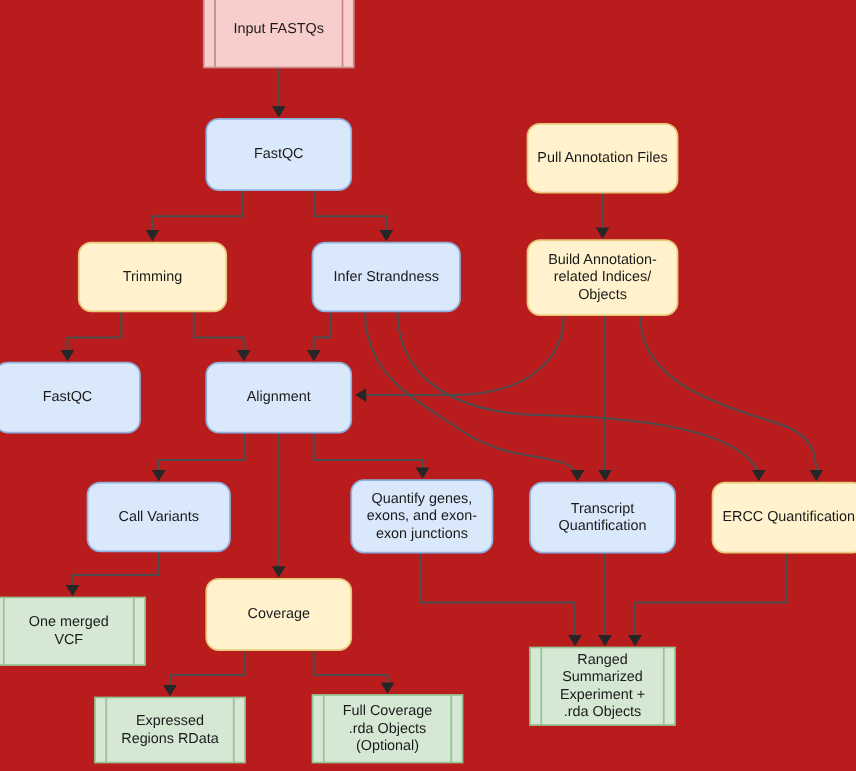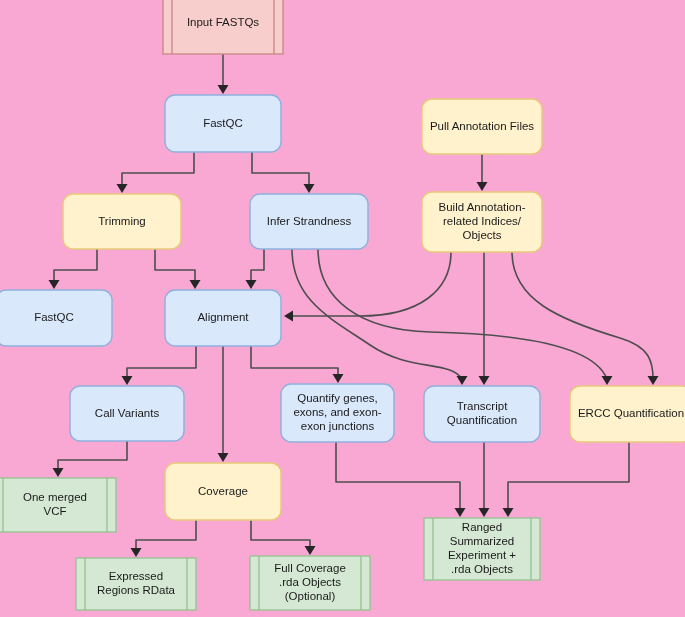"Input FASTQs" #diagram-root { background: #f9a8d4 -> #b91c1c }
